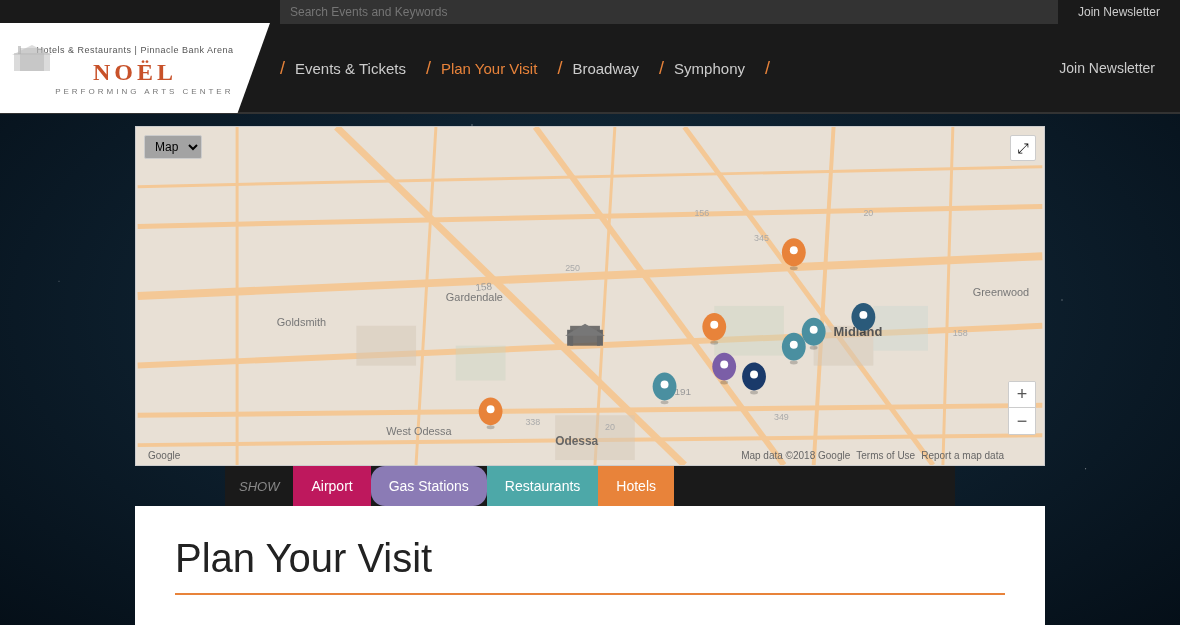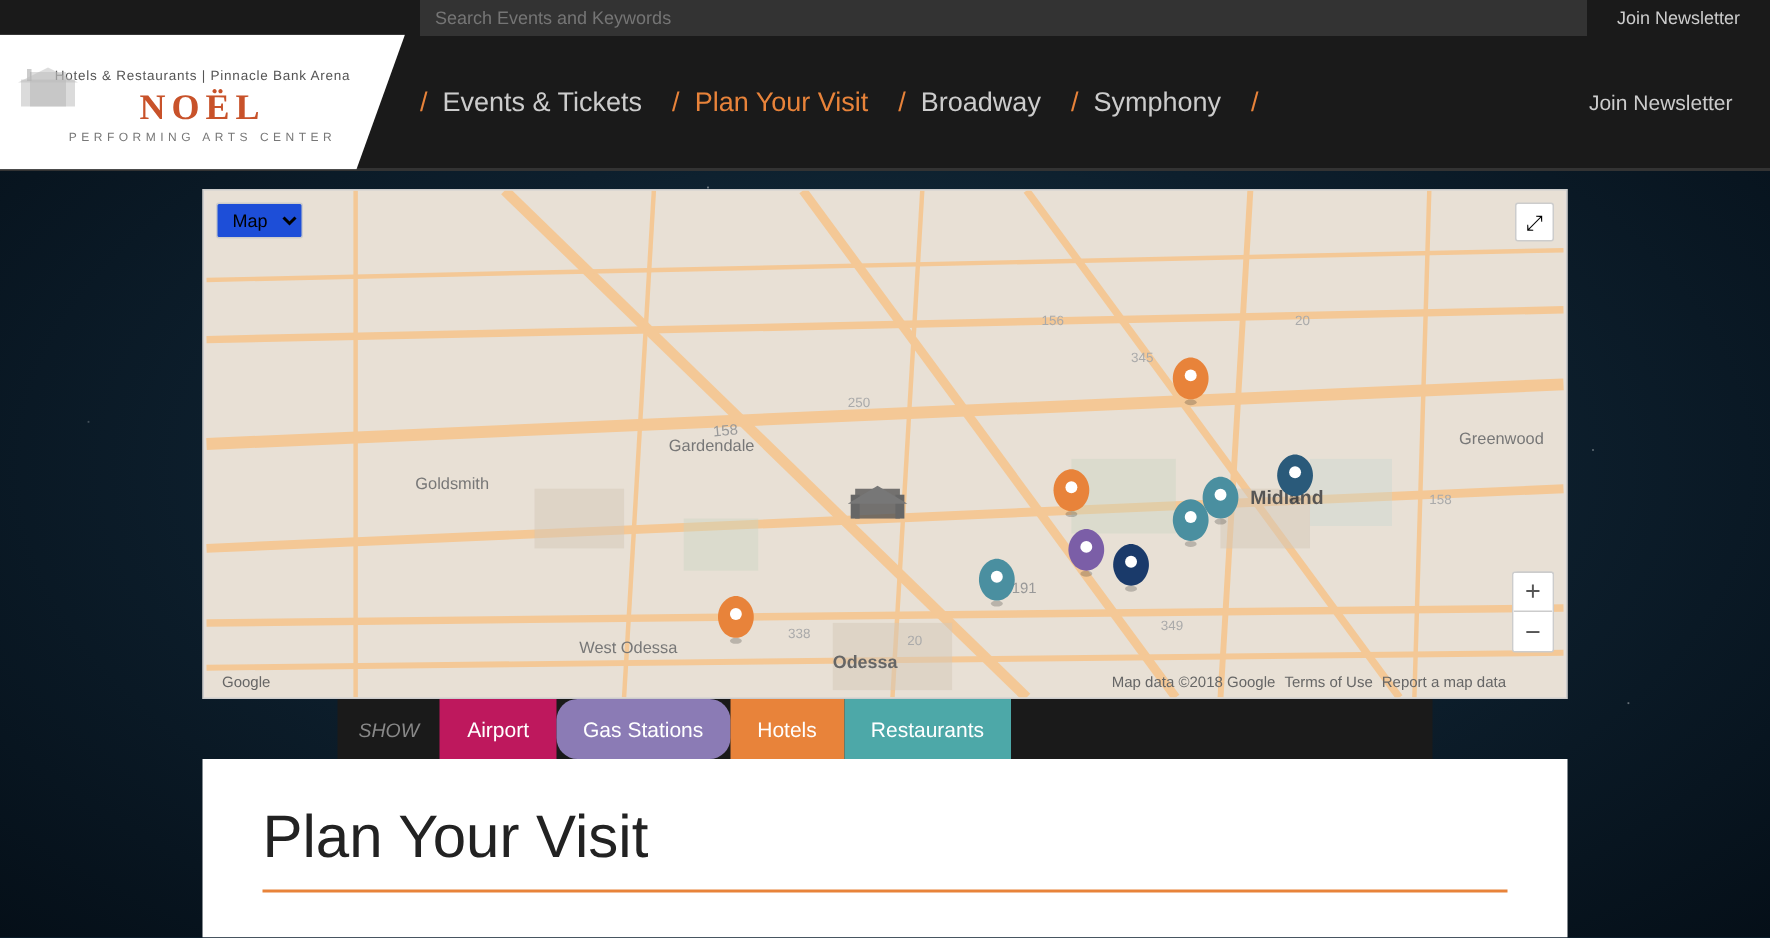"Events & Tickets" .nav-item { font-size: 18px -> 15px }
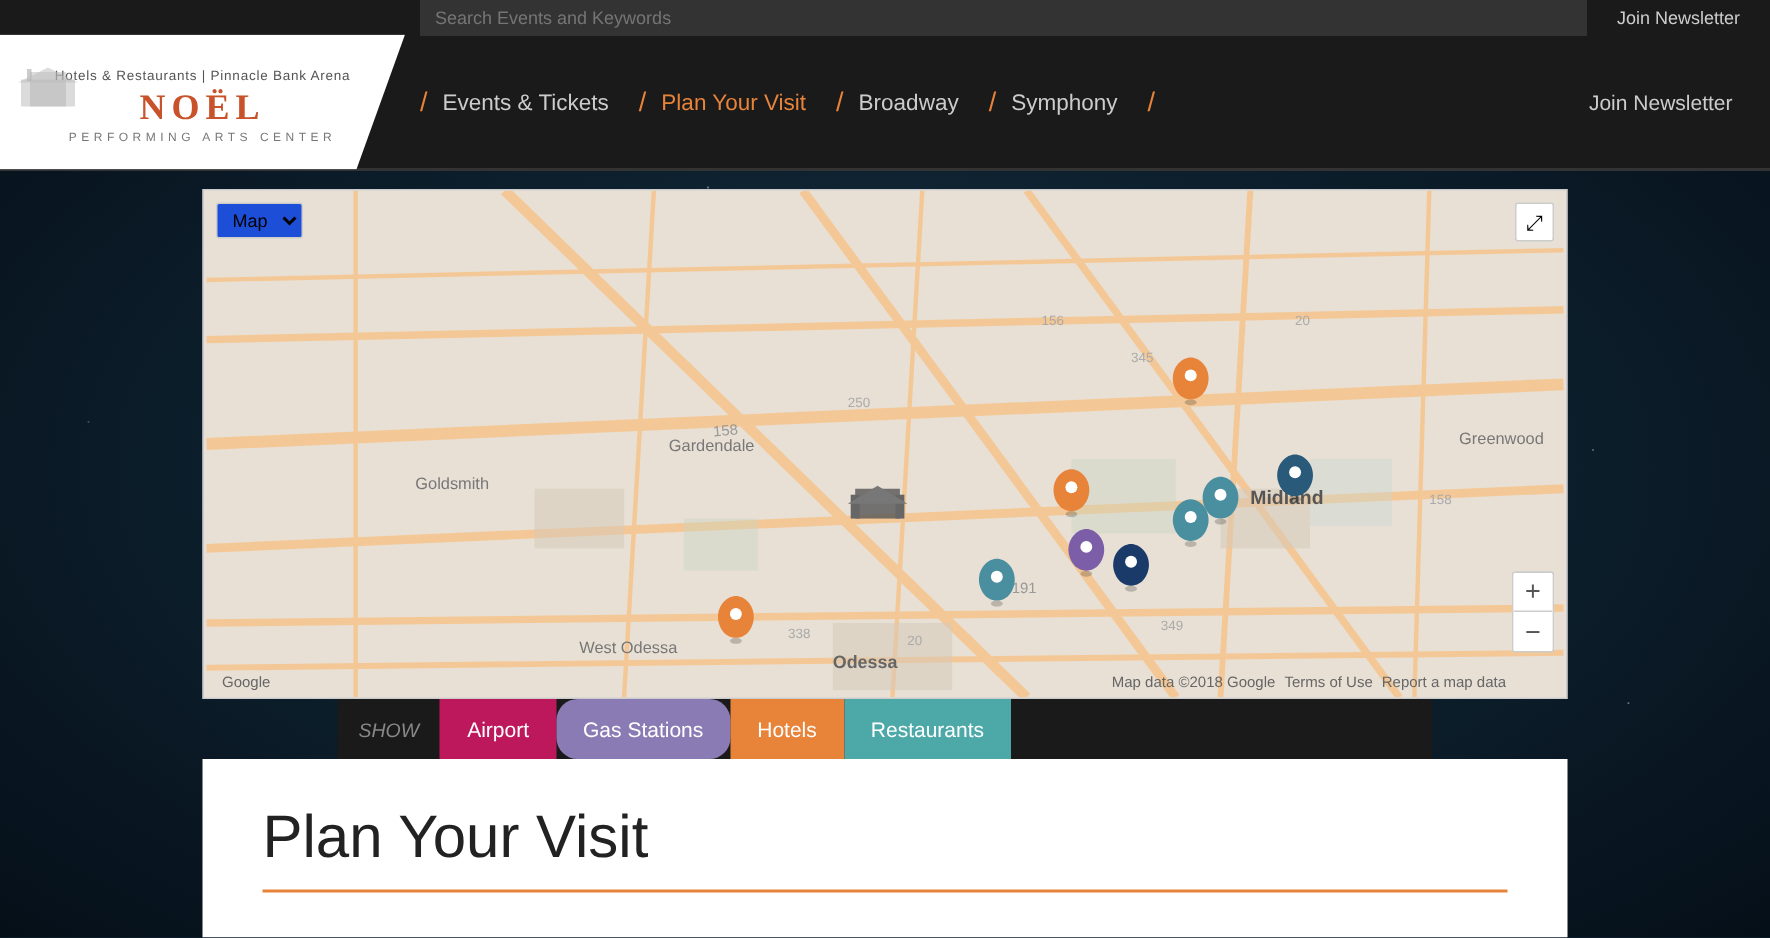"PERFORMING ARTS CENTER" .logo-bottom-text { text-align: none -> right }
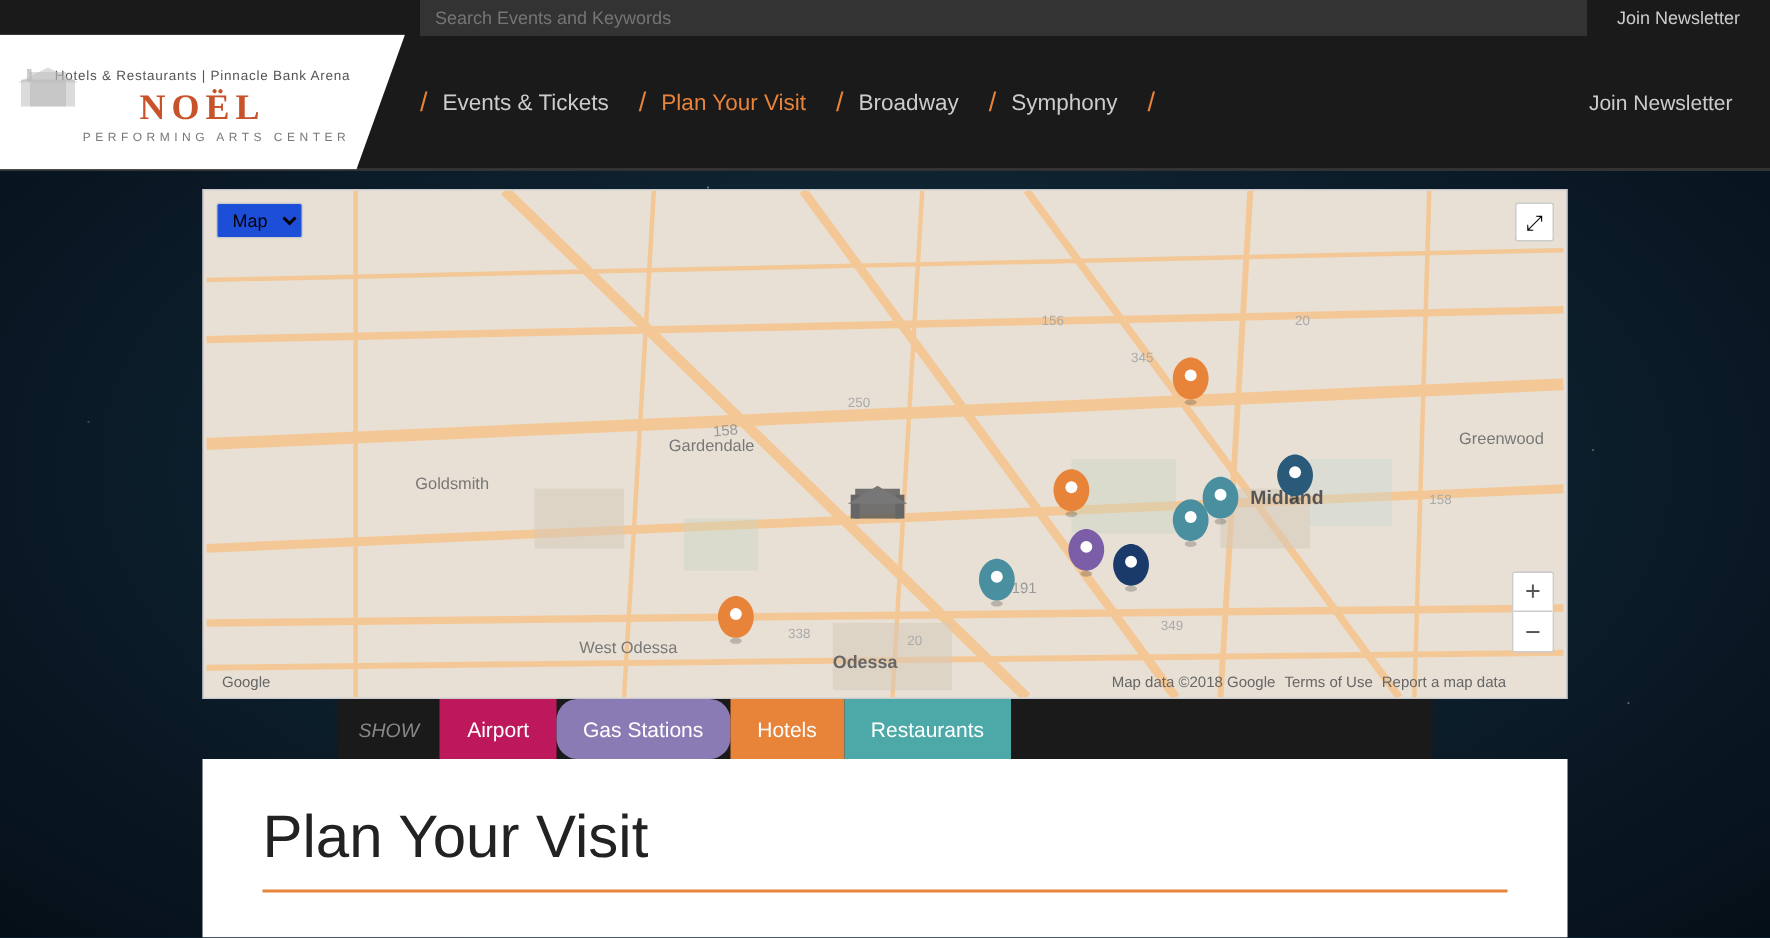"Map" .map-select { background: #1d4ed8 -> #a3a3a3 }
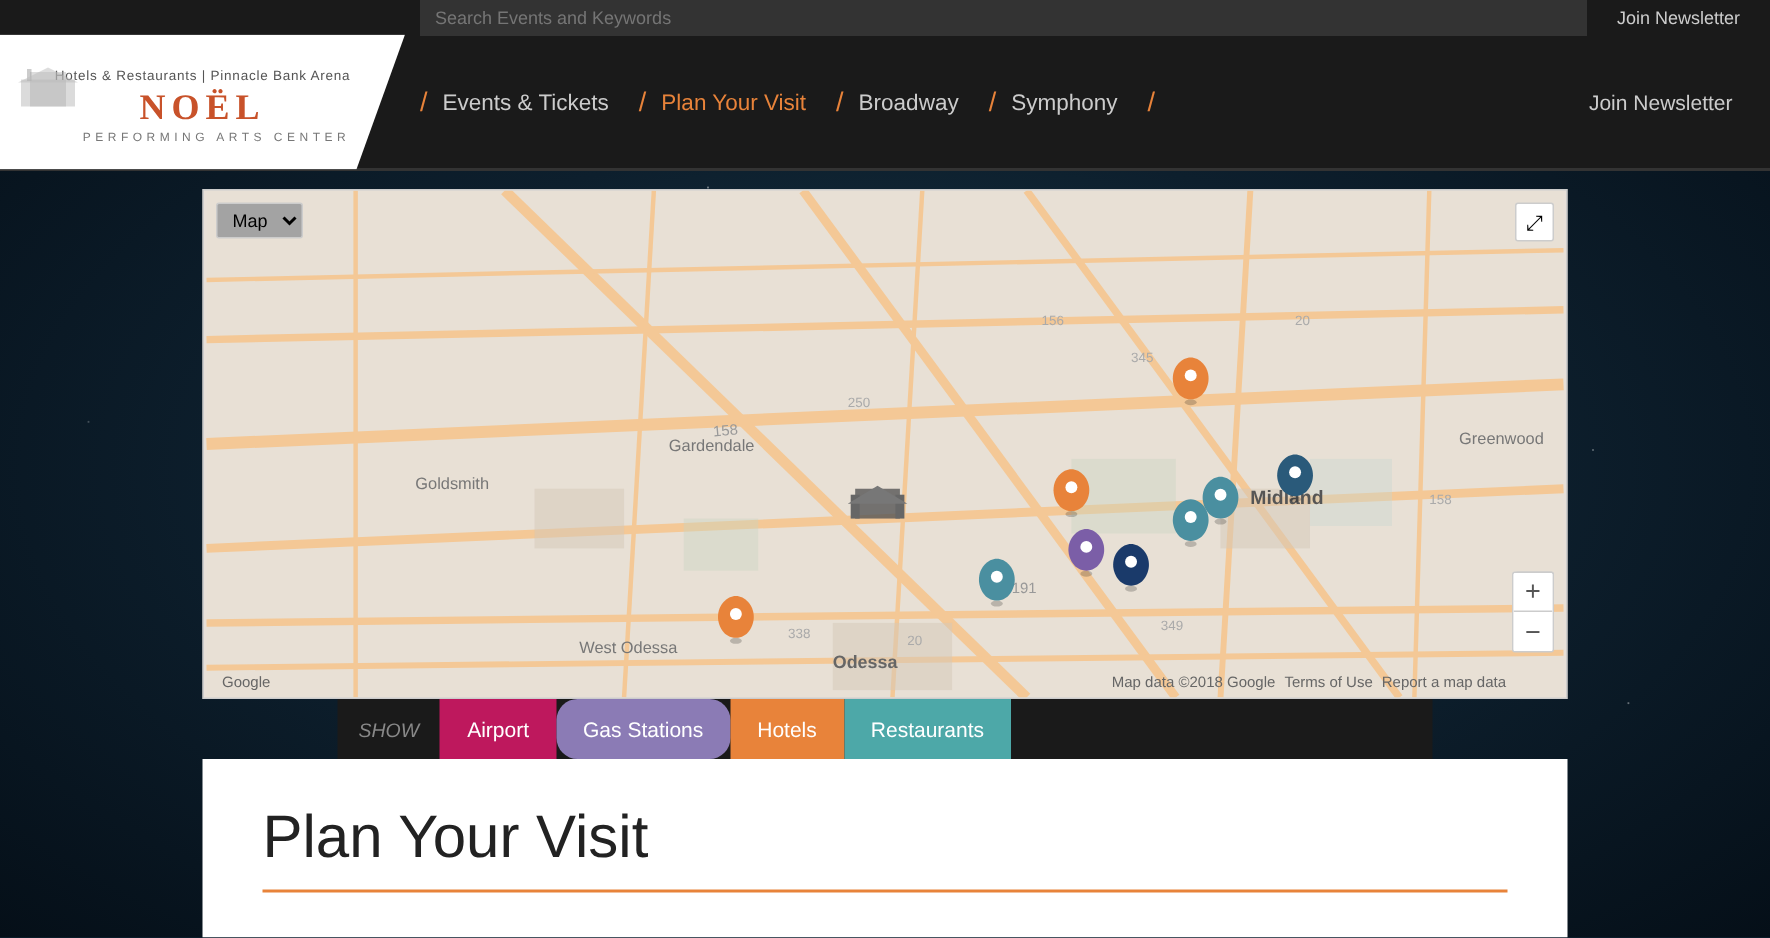"Hotels" button.filter-btn { order: before "Restaurants" -> after "Restaurants" }
